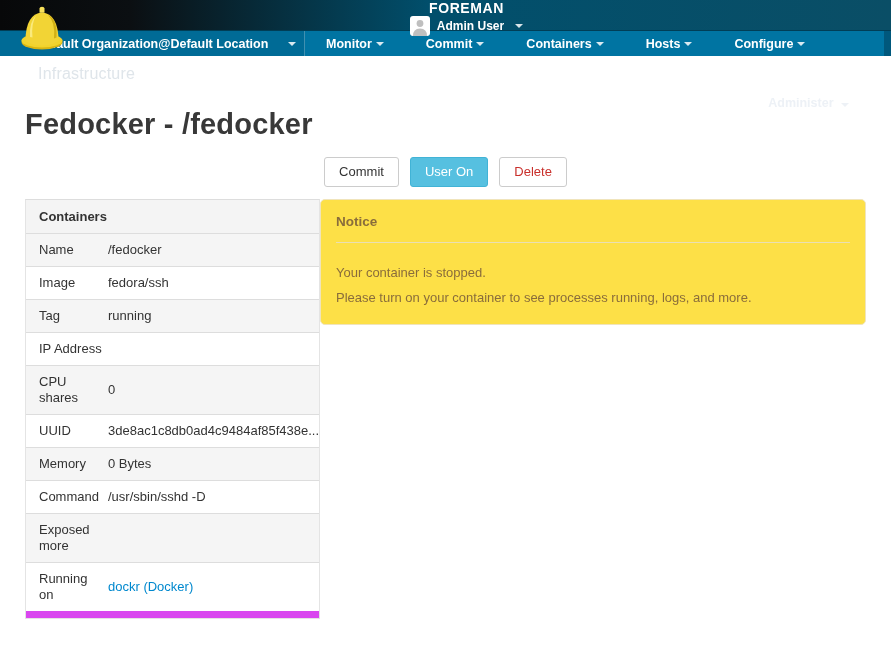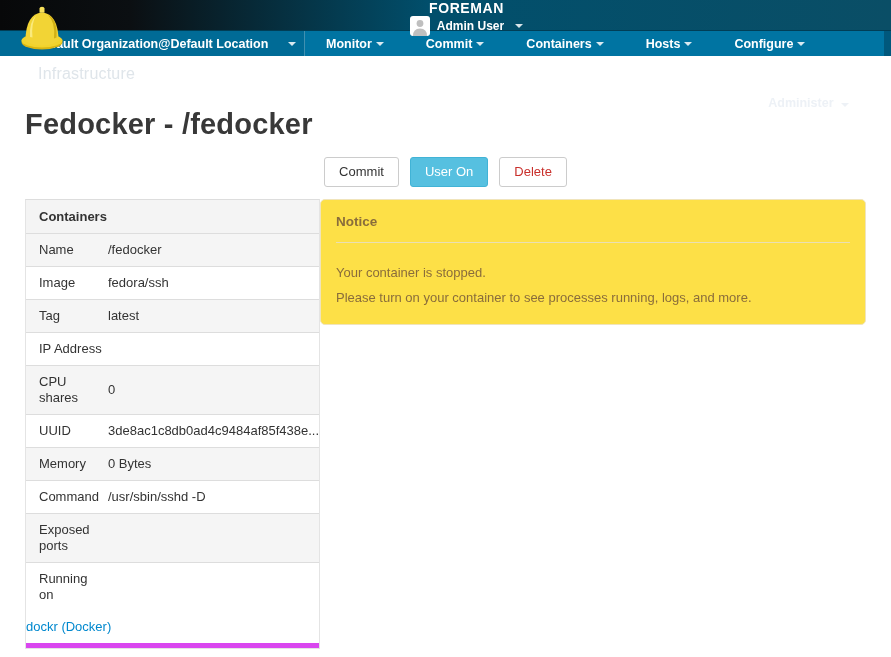"latest" span.prop-value { text: latest -> running }
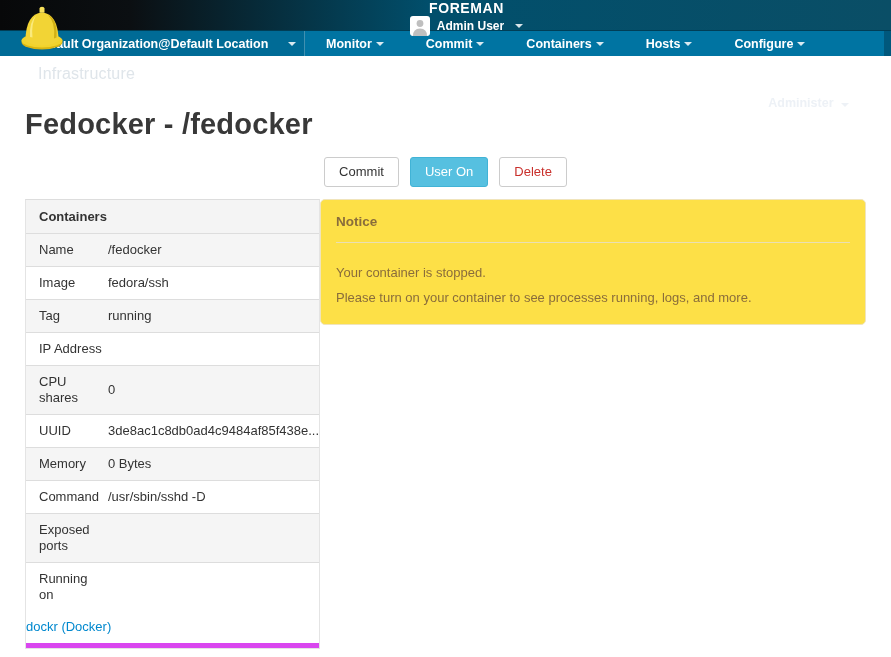"Exposed ports" span.prop-label { text: ports -> more }
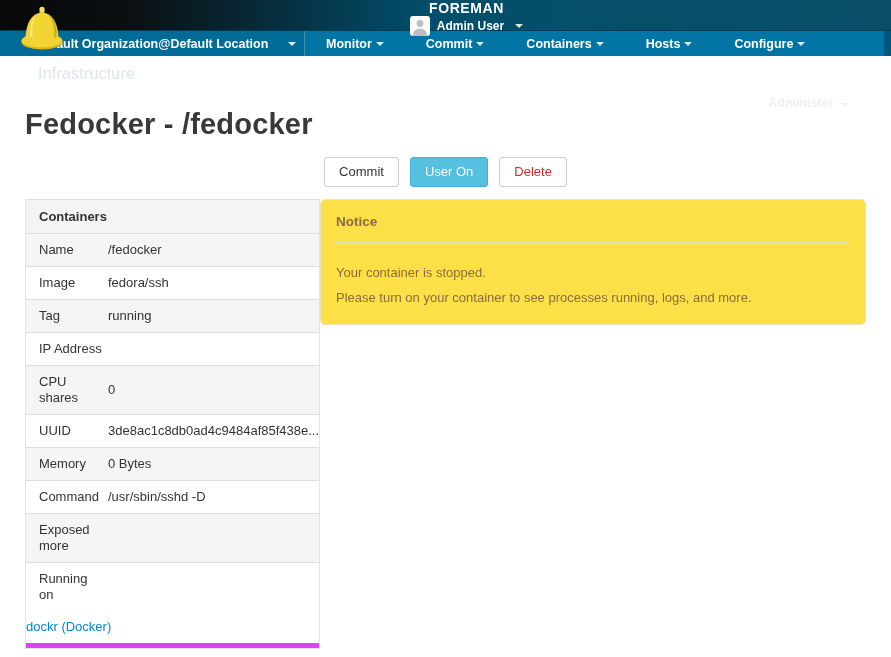"Running on" .prop-row:last-child { border-bottom: 5px solid #d946ef -> 7px solid #d946ef; flex-direction: column -> none }
